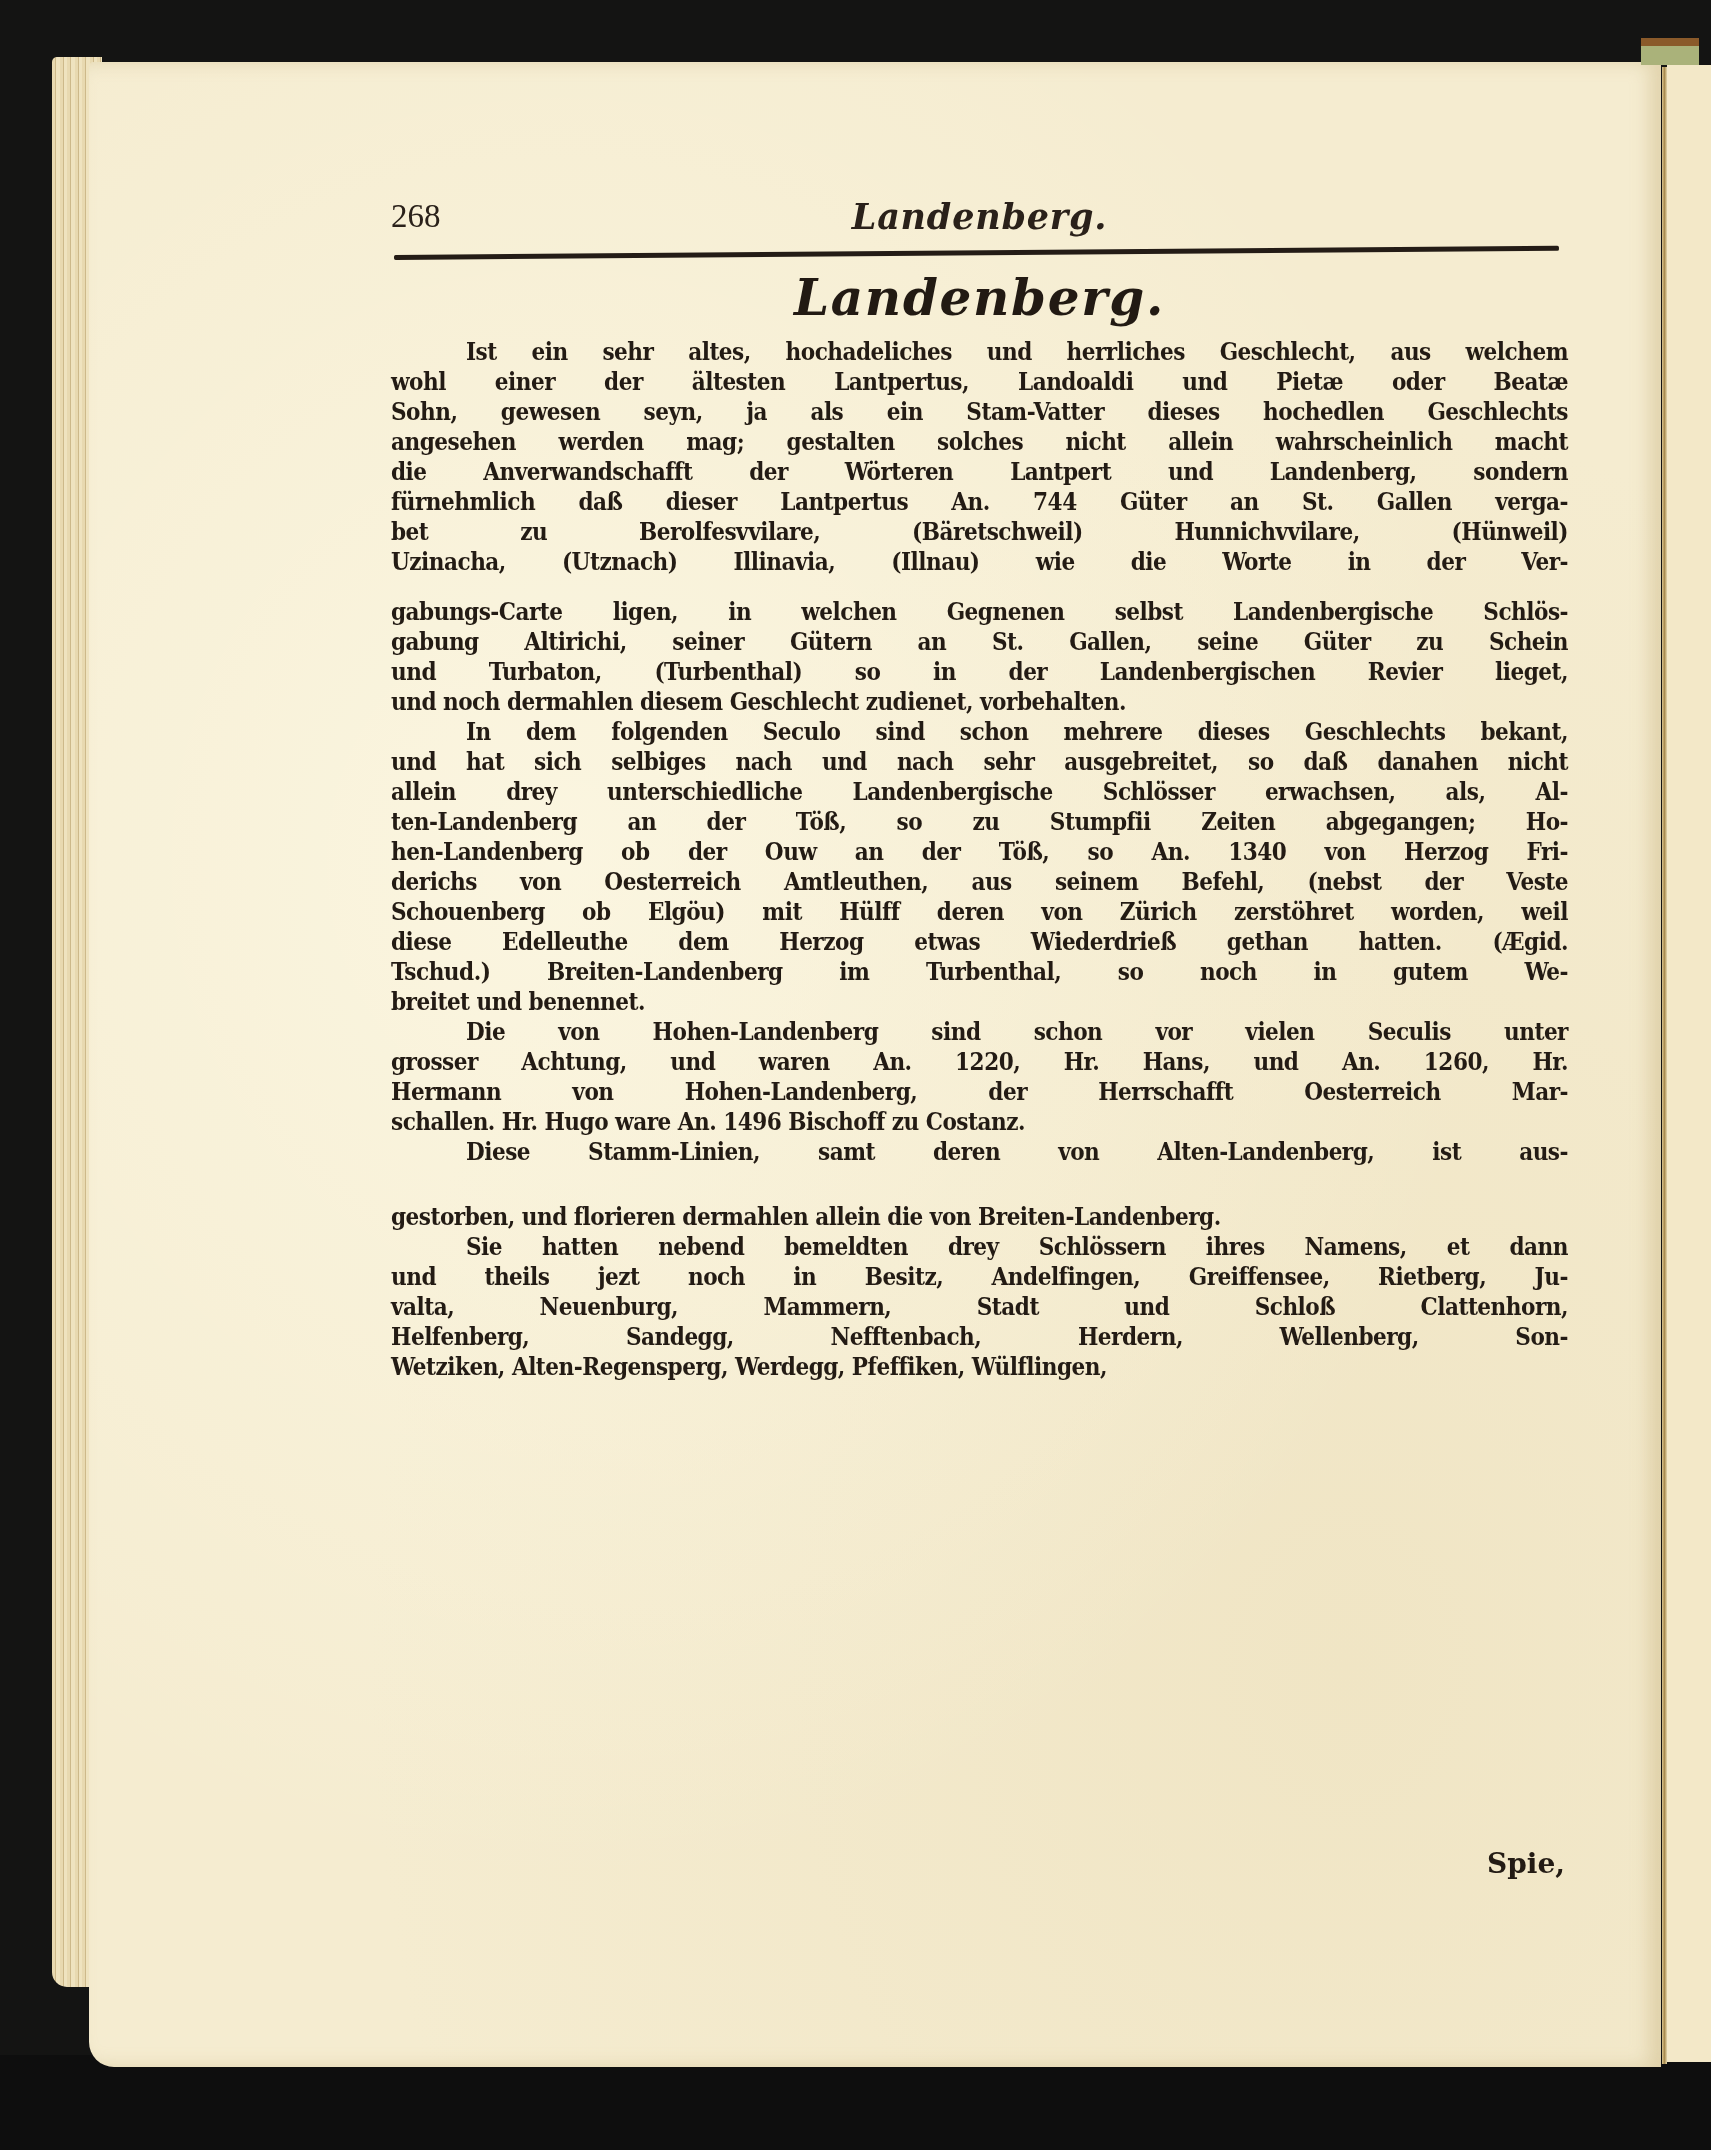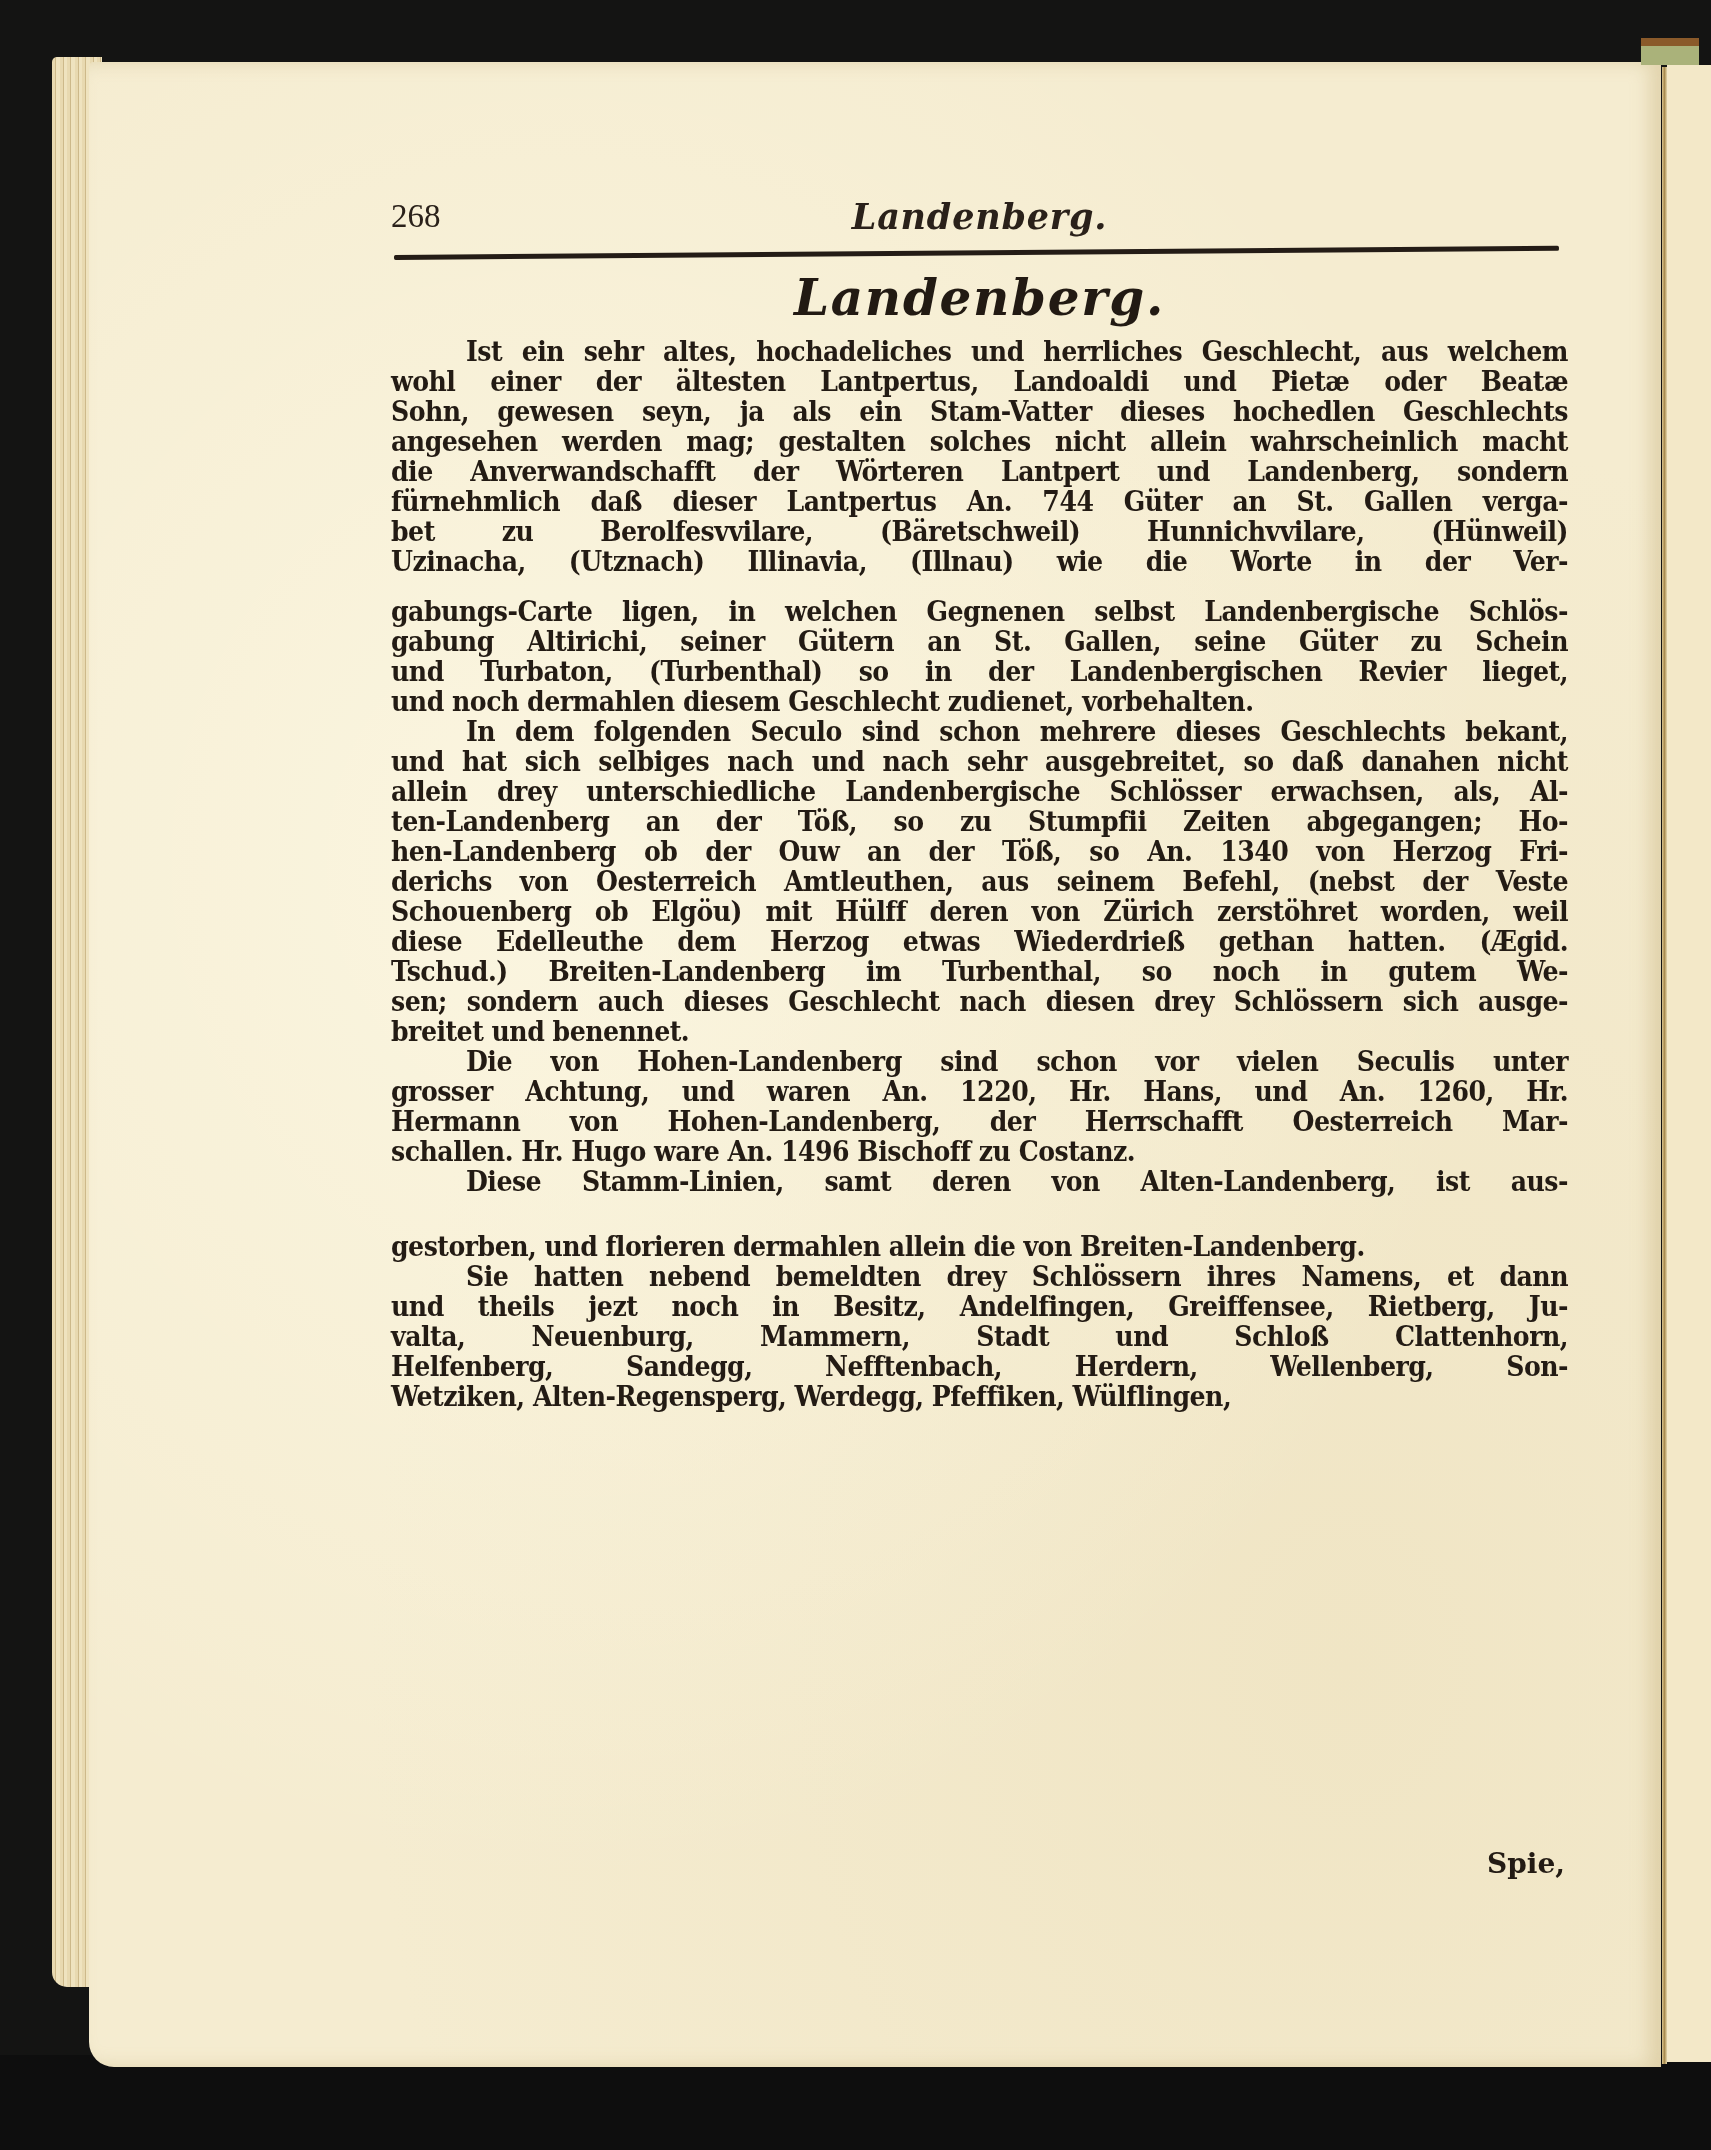"Ist ein sehr altes, hochadeliches" .body-text { font-size: 28px -> 24px }
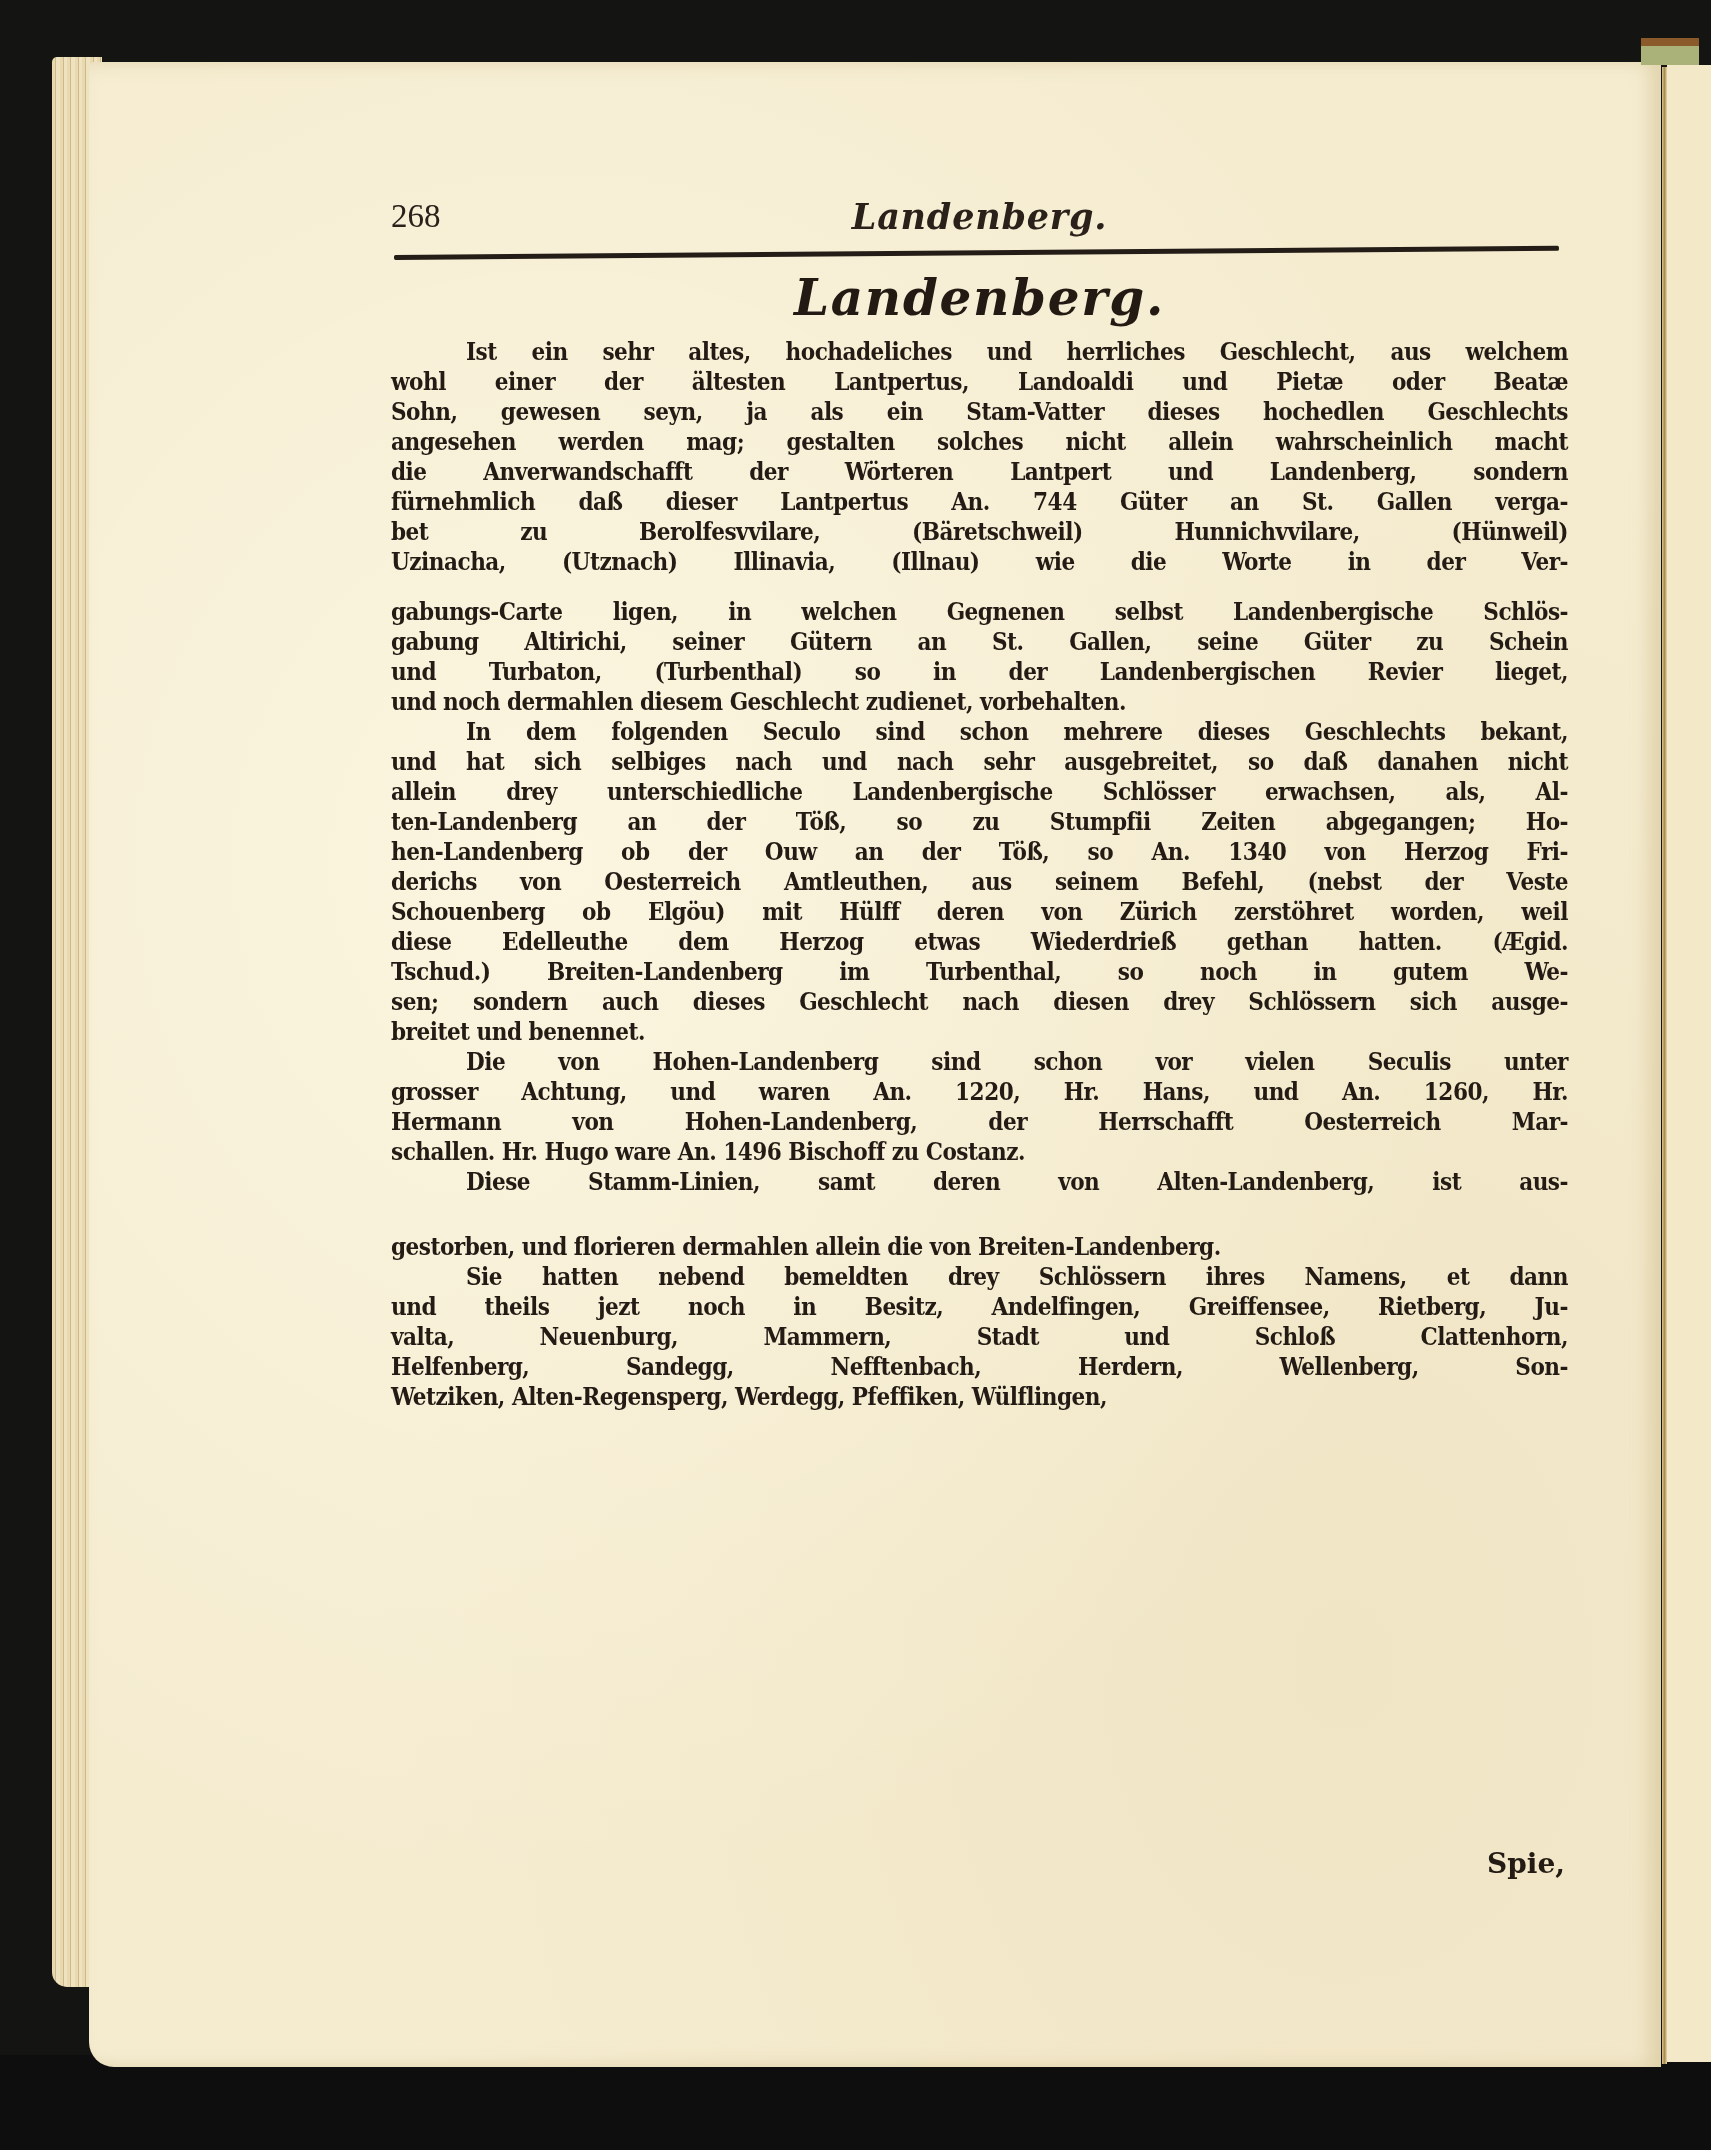"sen; sondern auch dieses Geschlecht" span.line { html: <span>sen; sondern auch dieses Geschlecht nach diesen drey Schlössern sich ausge-</span> -> none }
